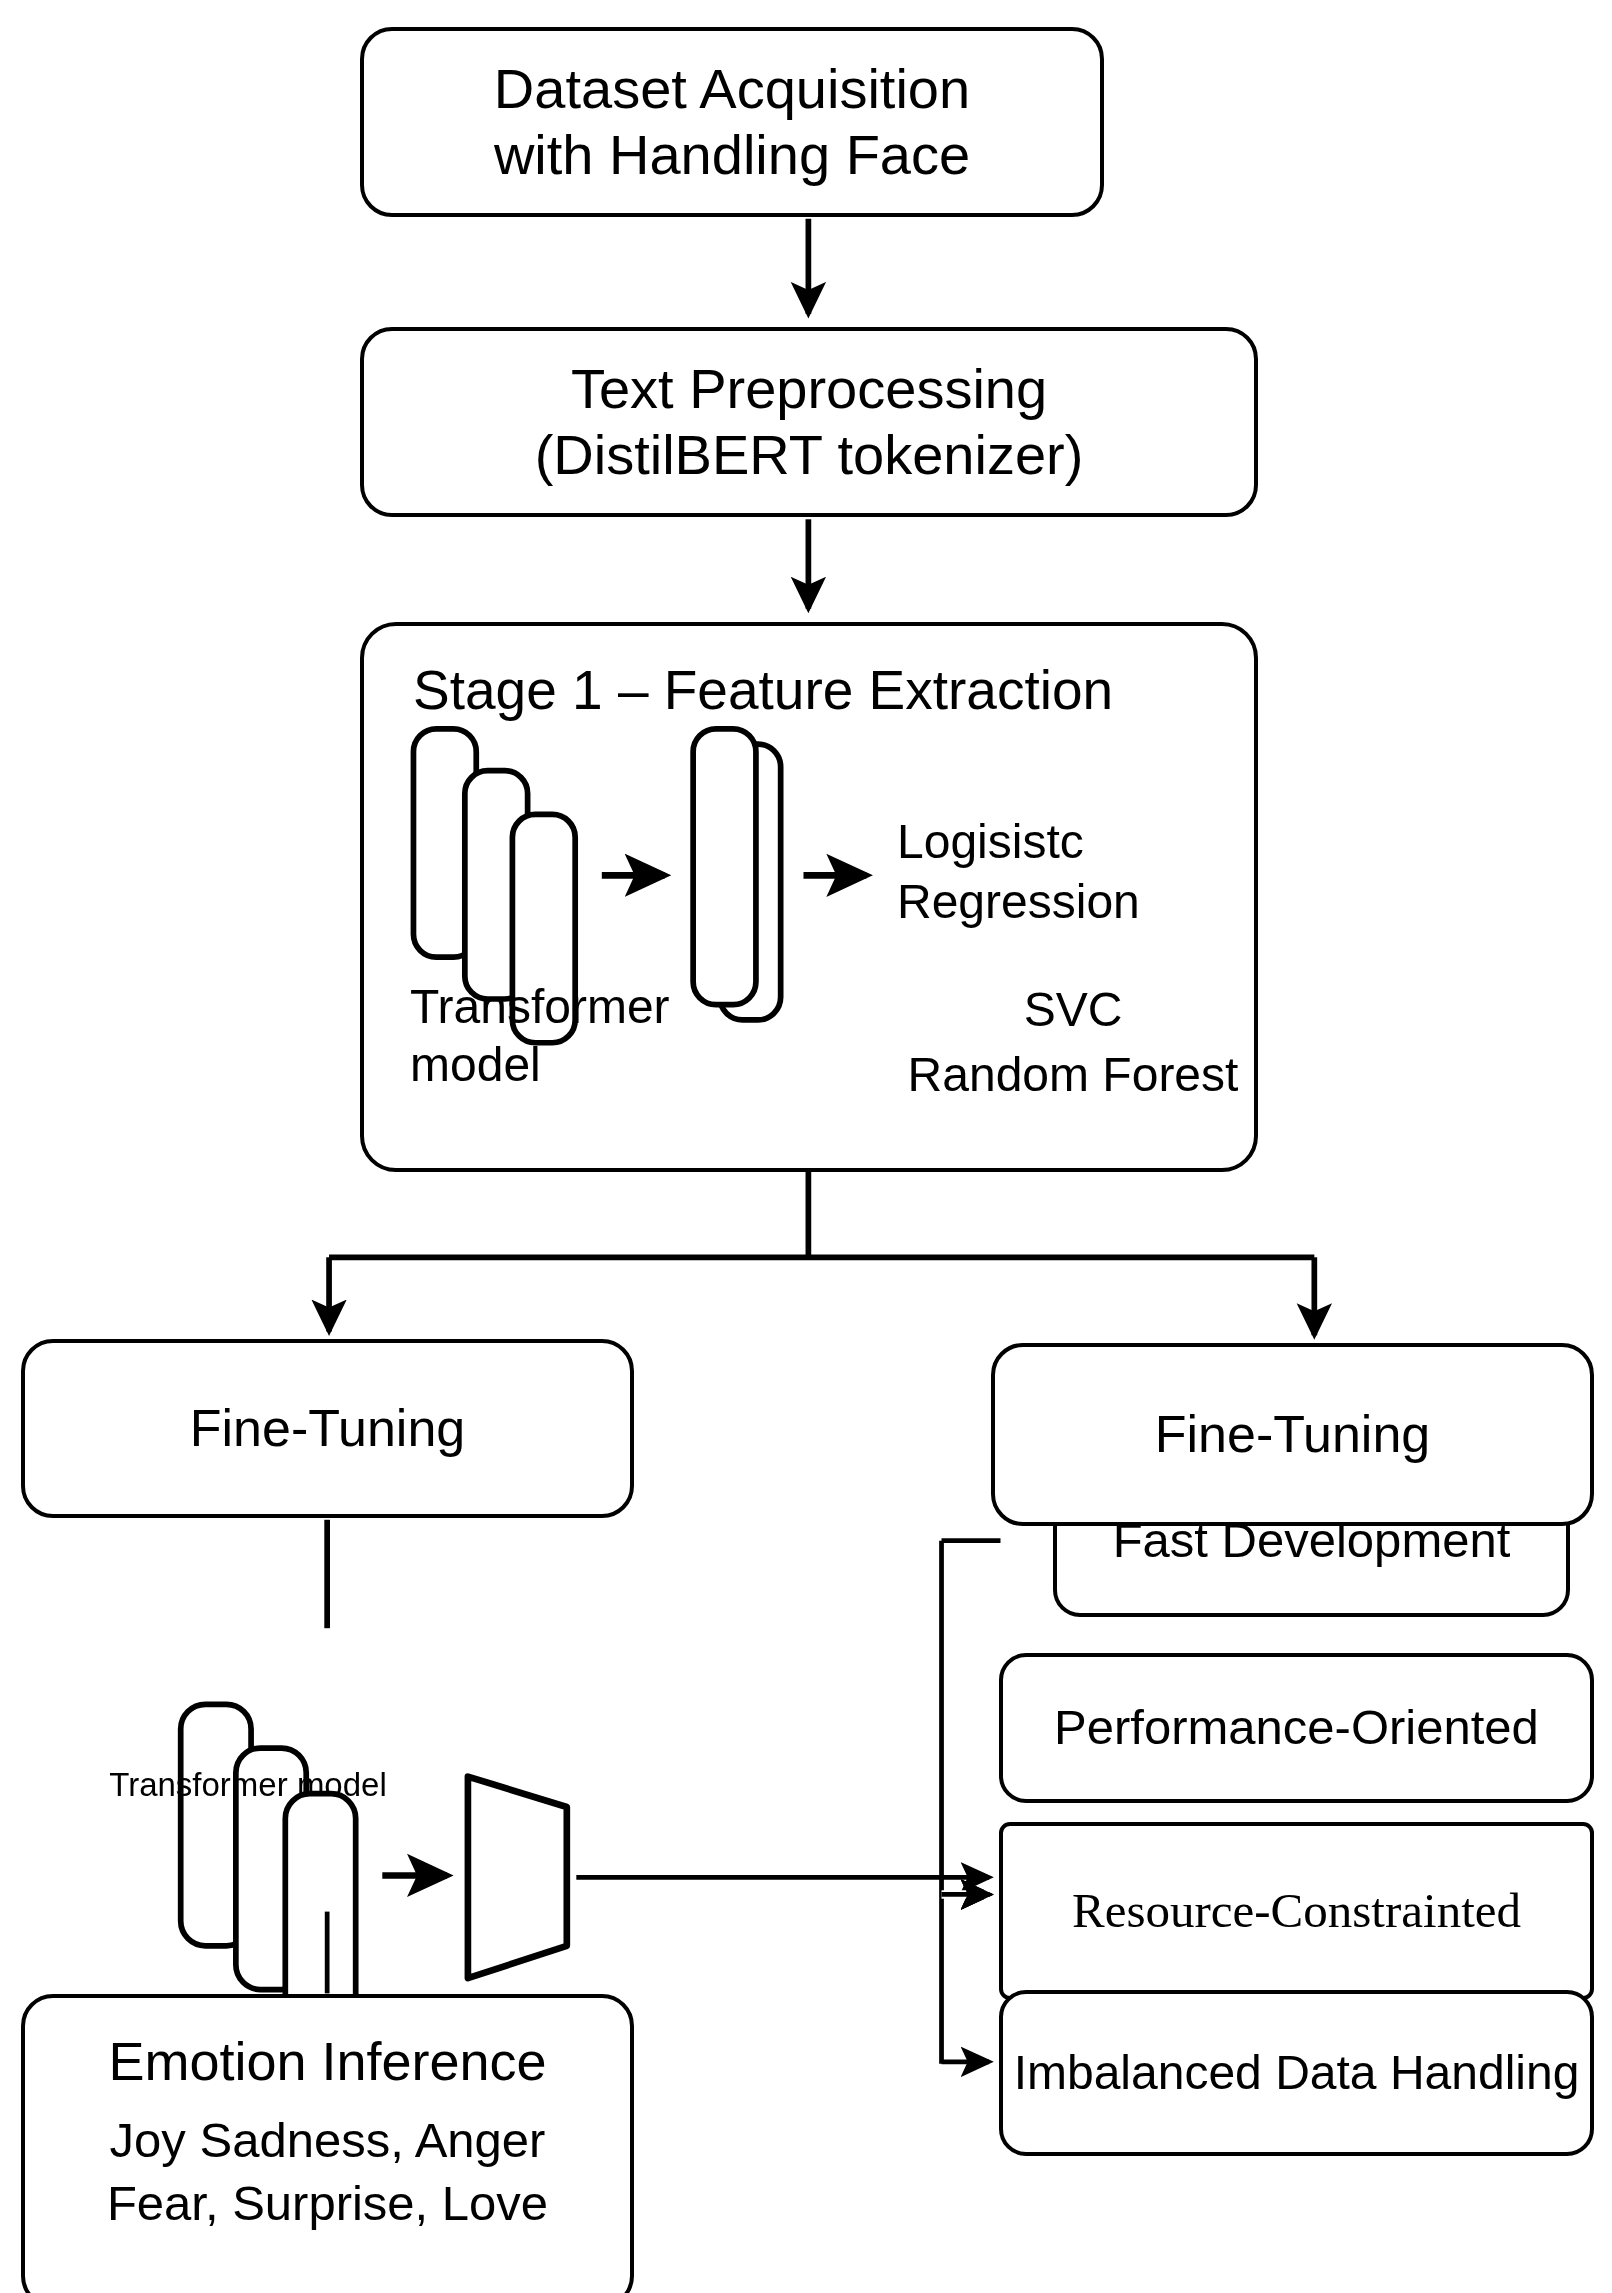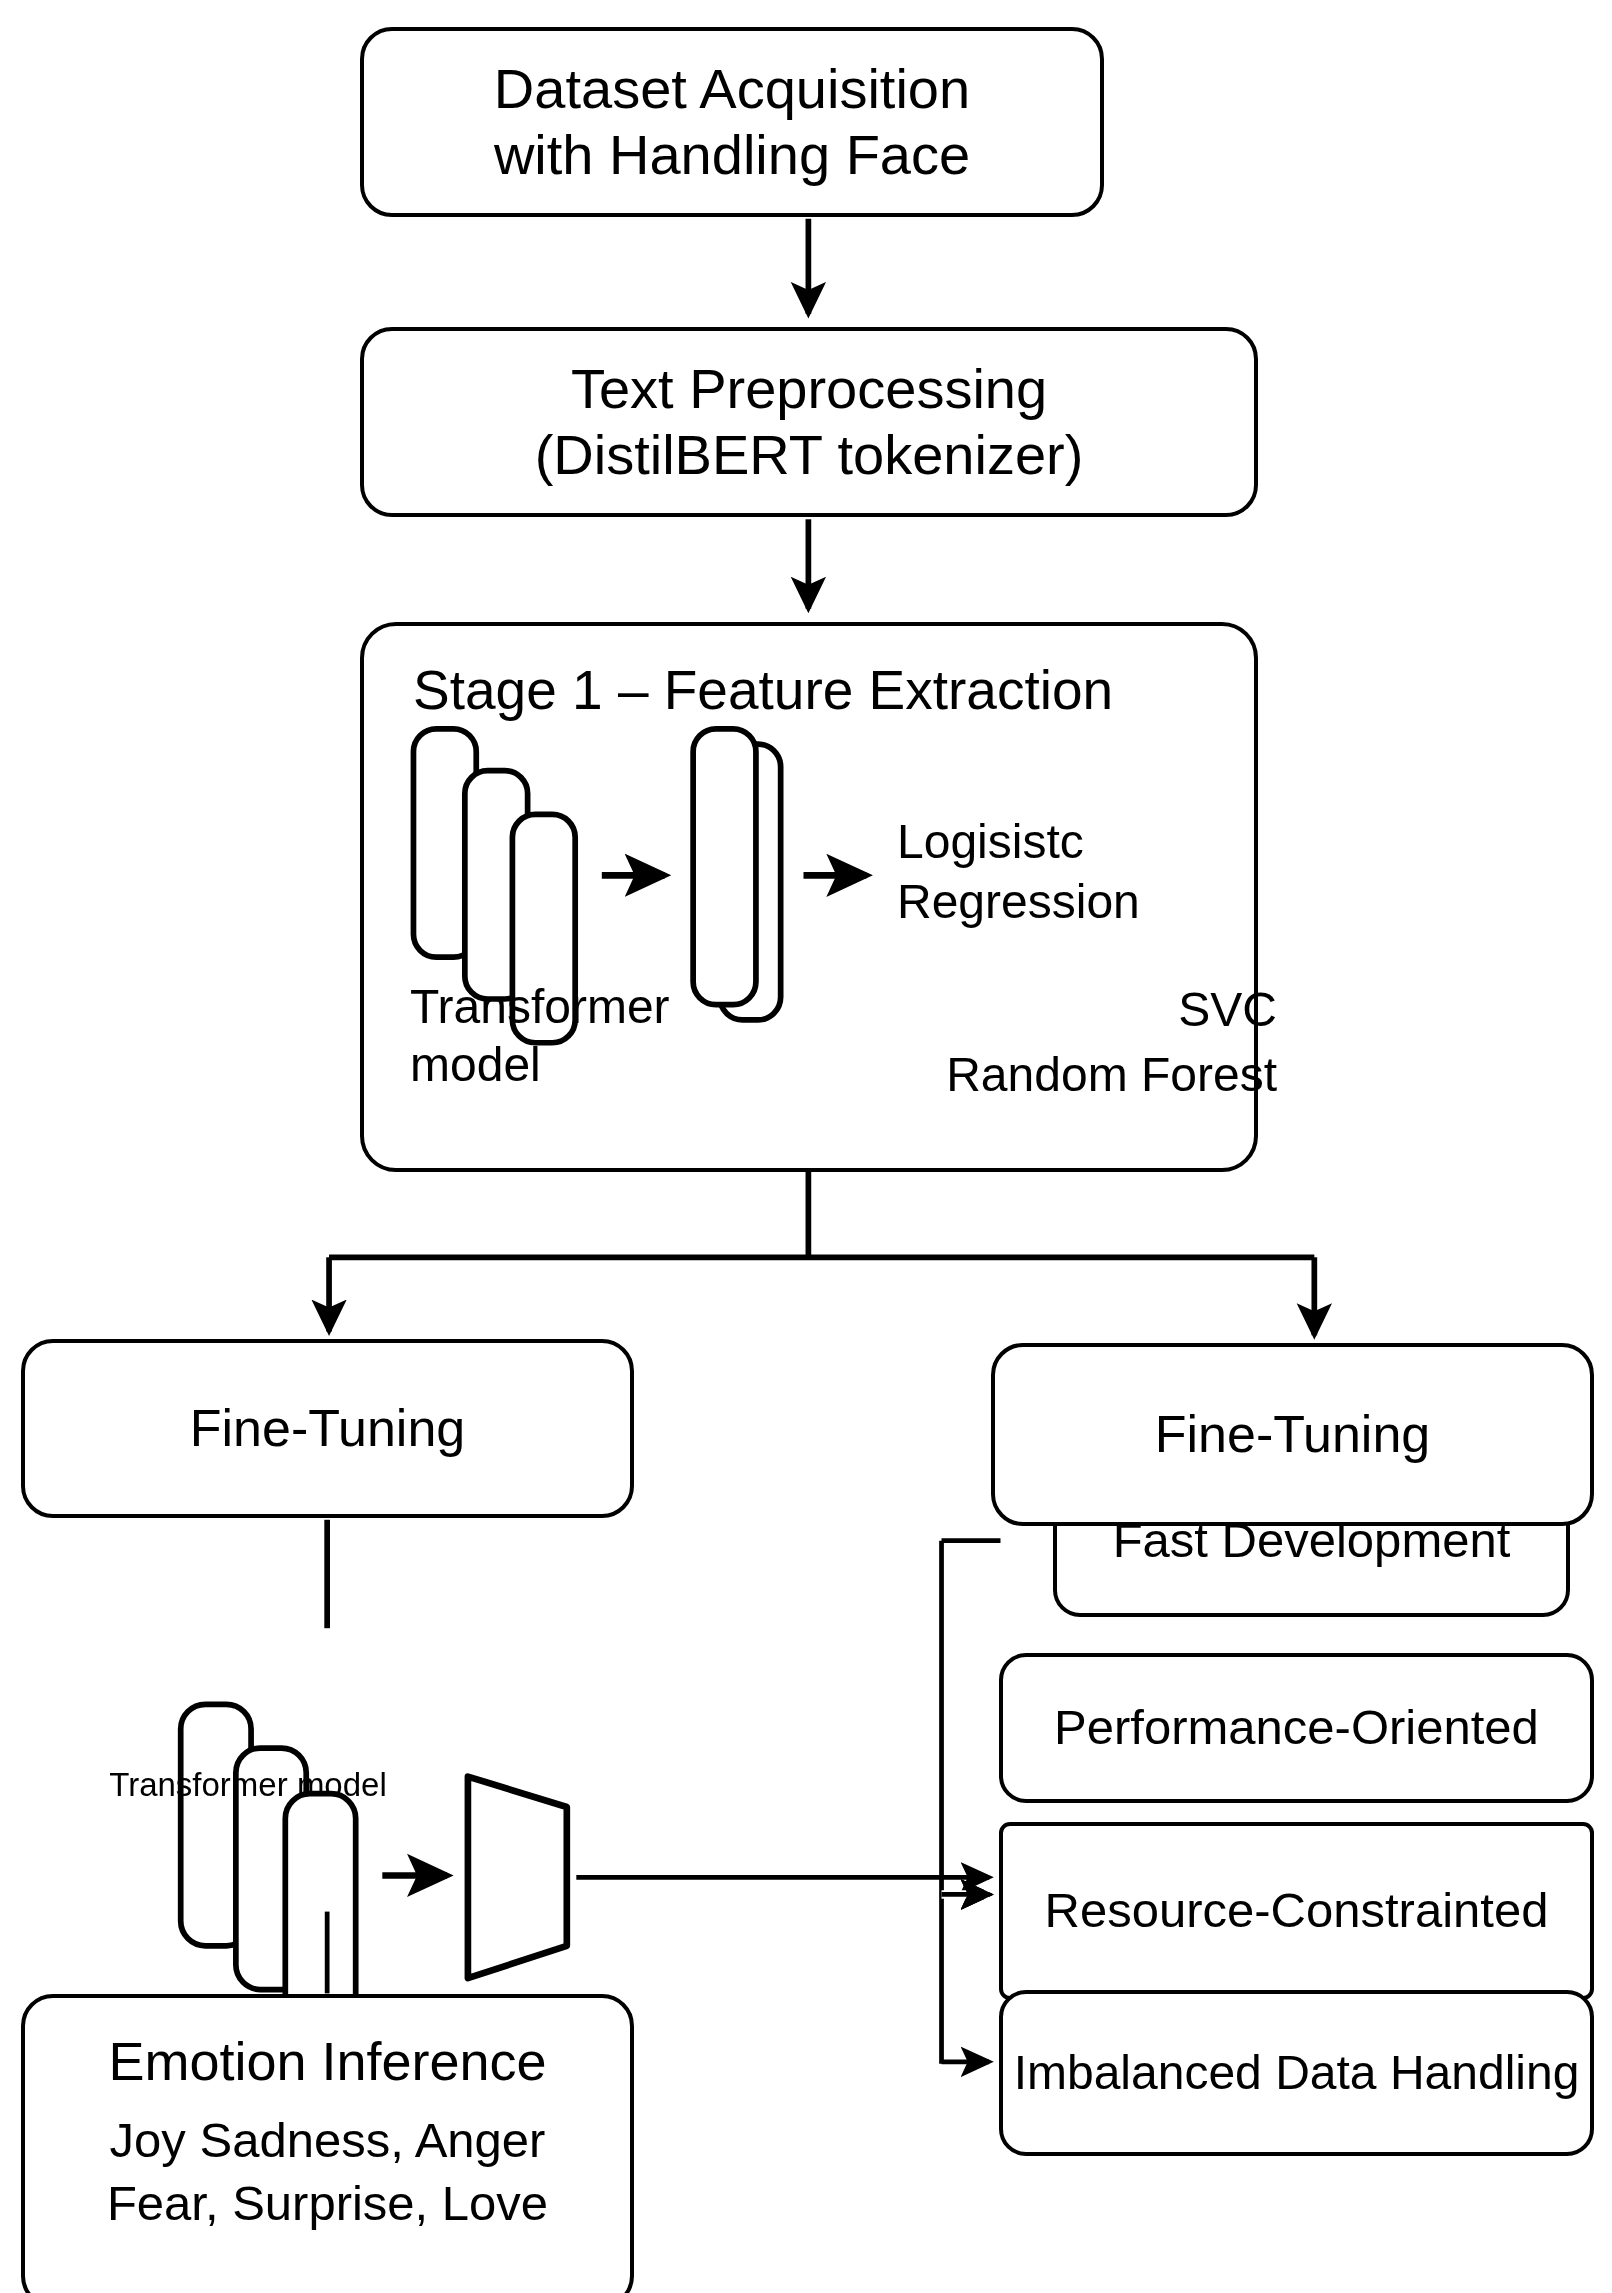"SVC" #stage1-clf2 { margin-left: 28px -> none; text-align: right -> center }
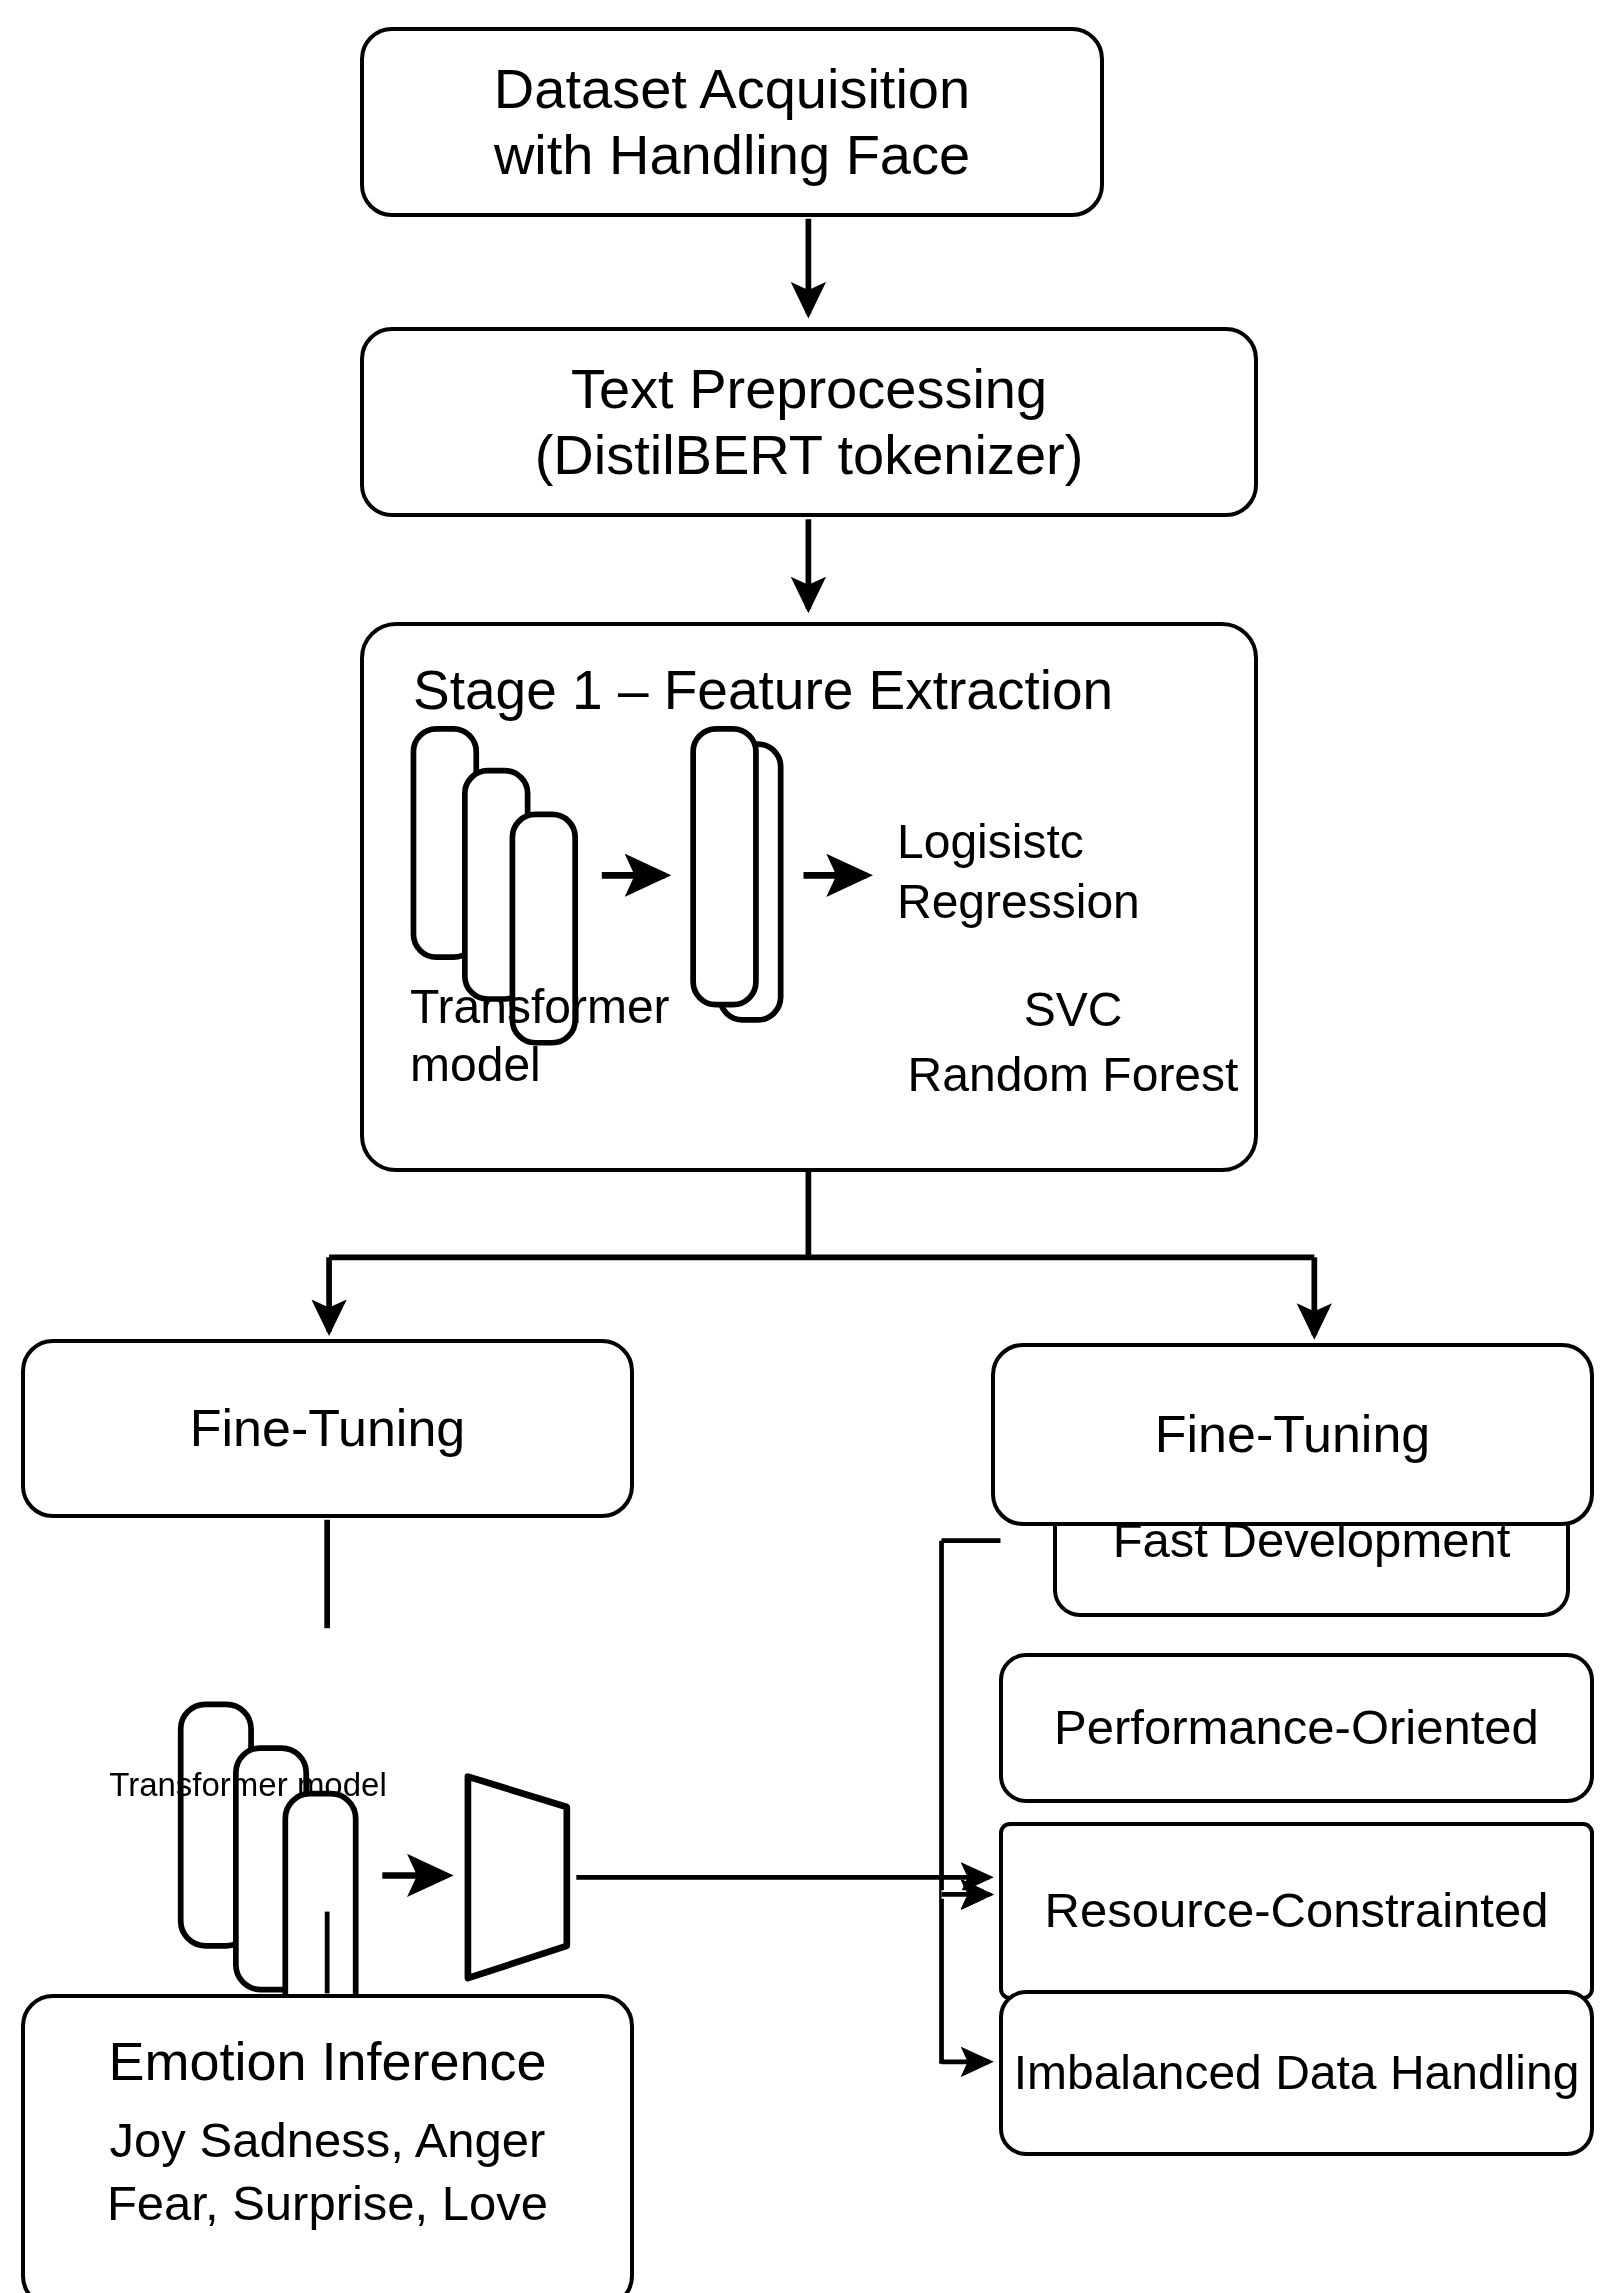"Resource-Constrainted" #n-res { font-family: none -> Liberation Serif, serif }
